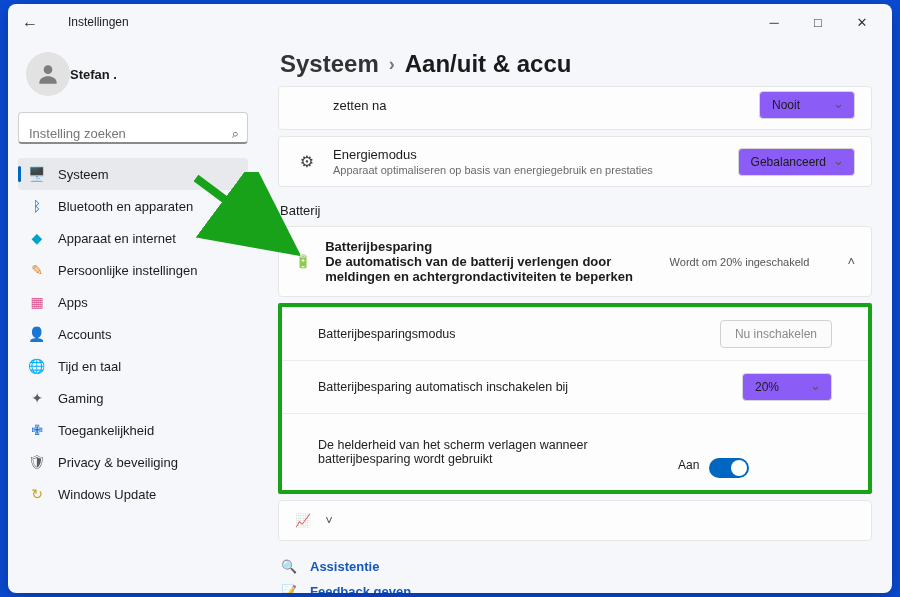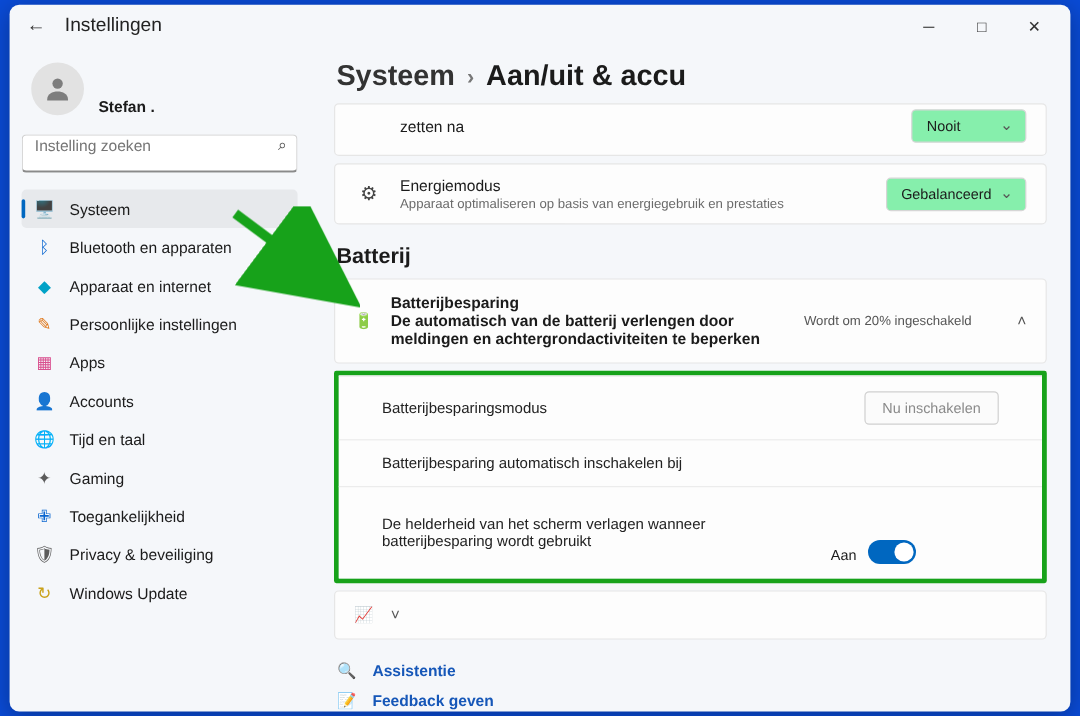"Instellingen" .titlebar .title { font-size: 16px -> 12px; margin-left: 10px -> 24px }
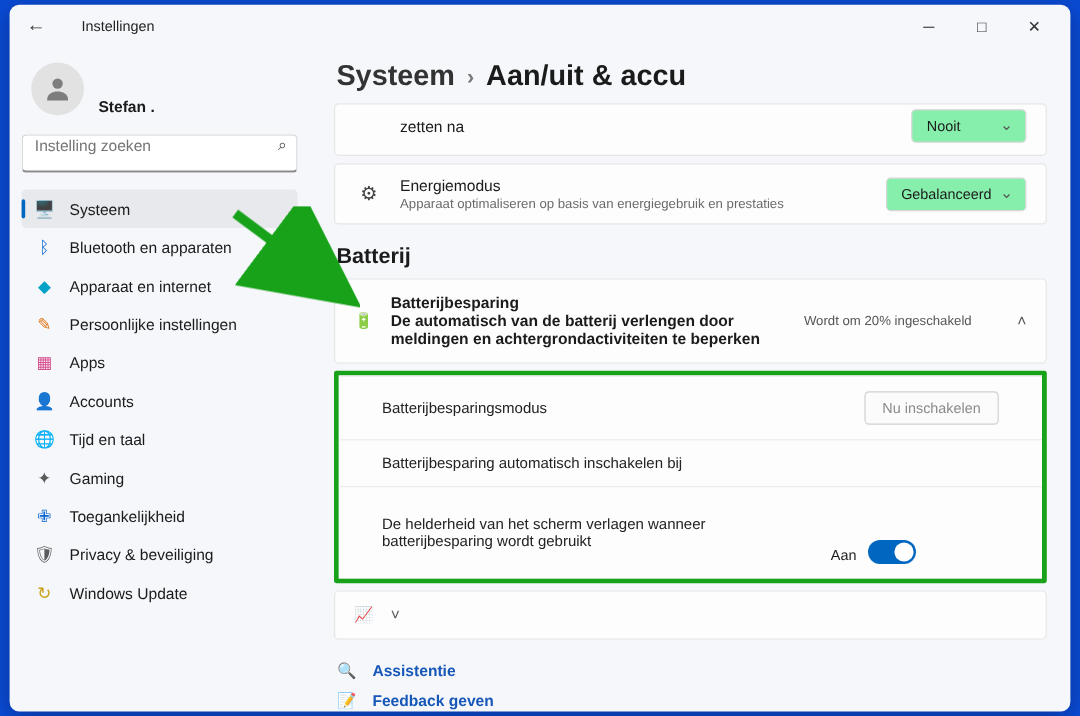"Stefan ." .profile { align-items: flex-end -> center; gap: 12px -> none }
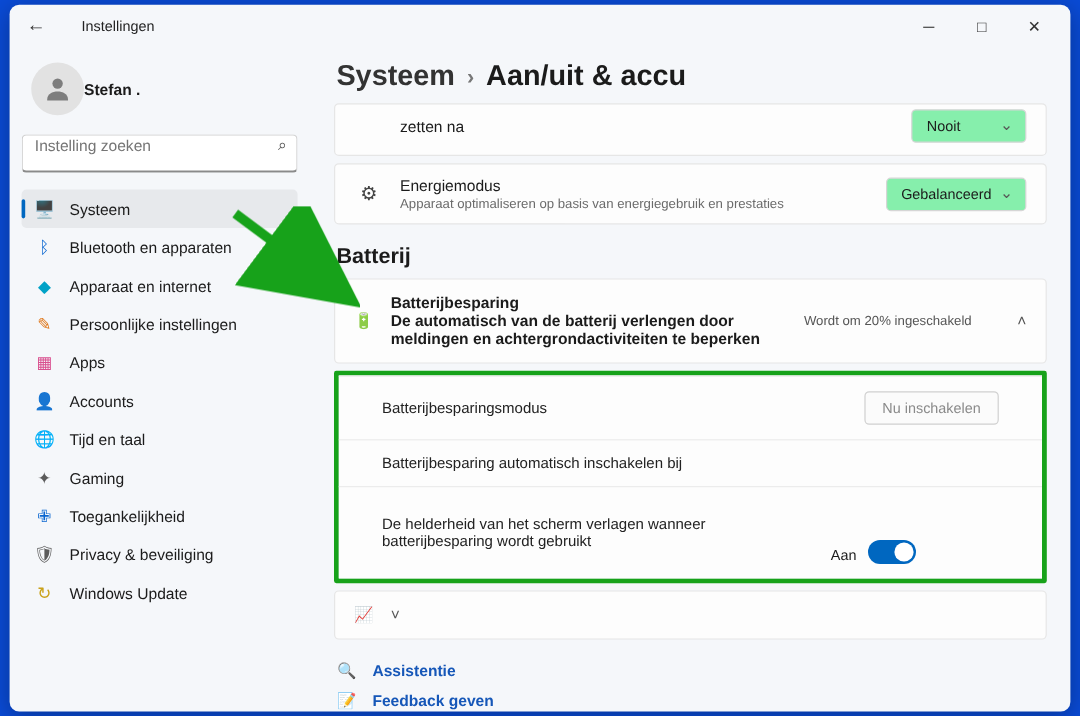"Nooit" .dropdown { background: #86efac -> #8b5cf6 }
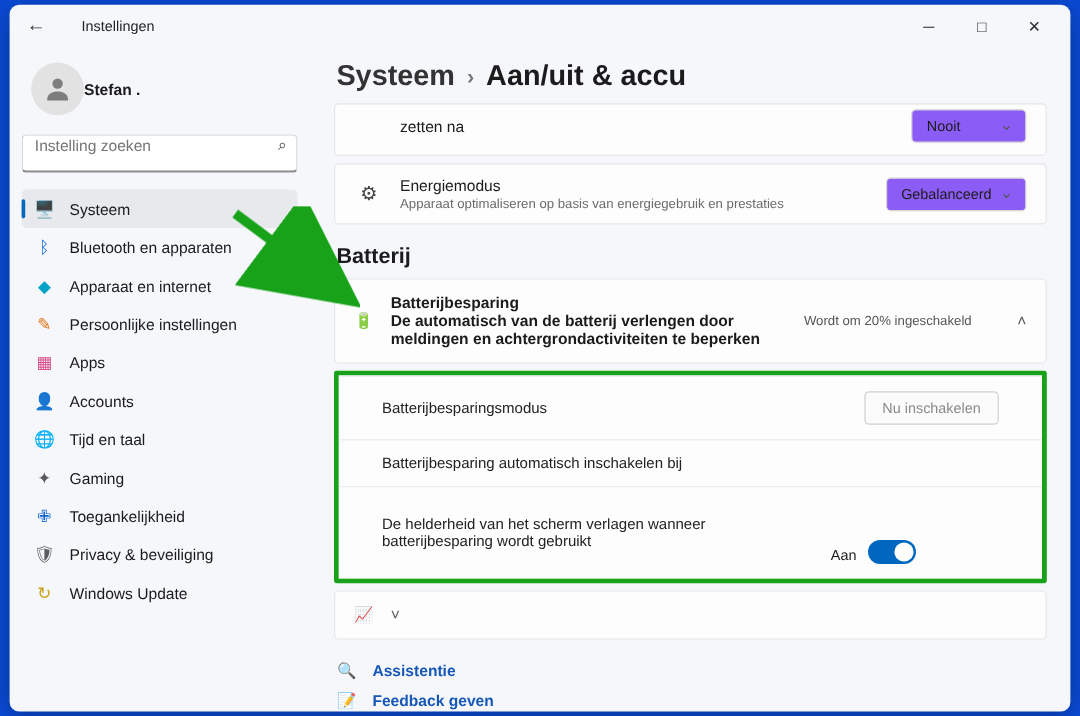"Instelling zoeken" .search { align-items: flex-start -> flex-end }
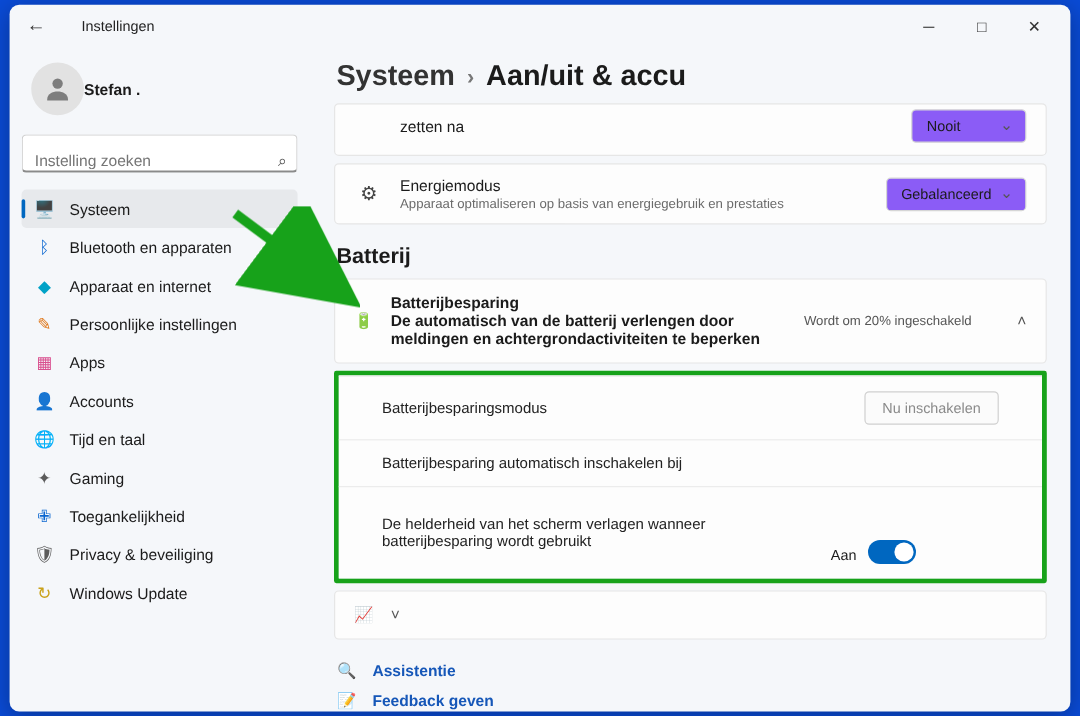"Batterij" .section-label { font-size: 18px -> 13px; font-weight: 700 -> 400 }
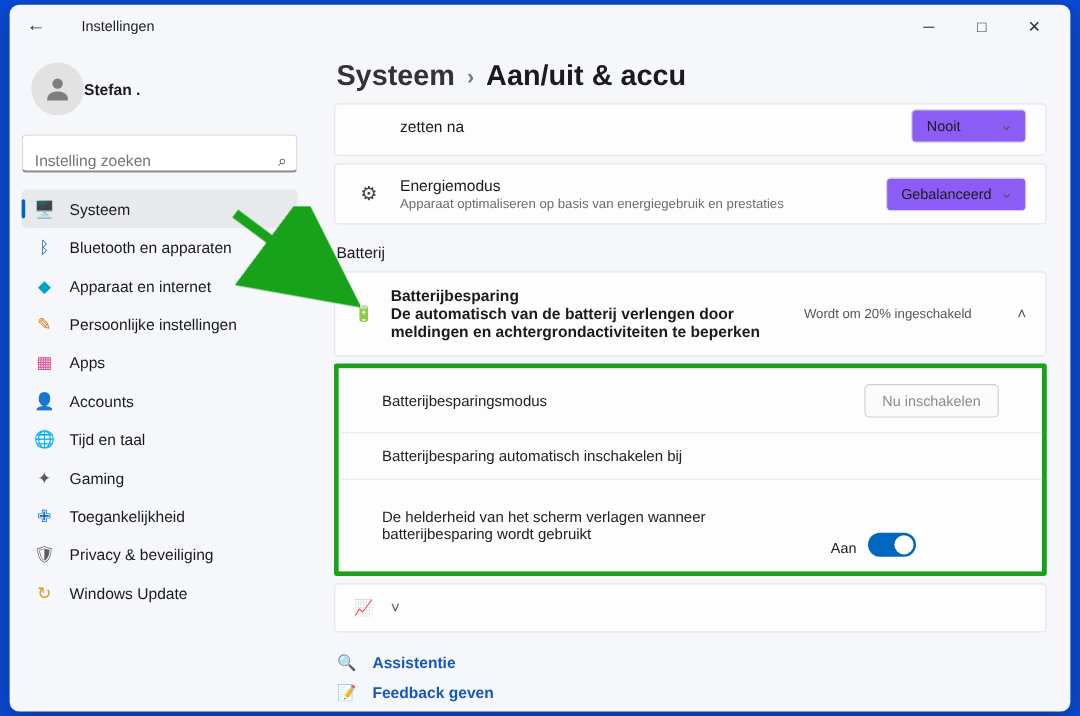"Batterijbesparingsmodus" .row { gap: 14px -> none }
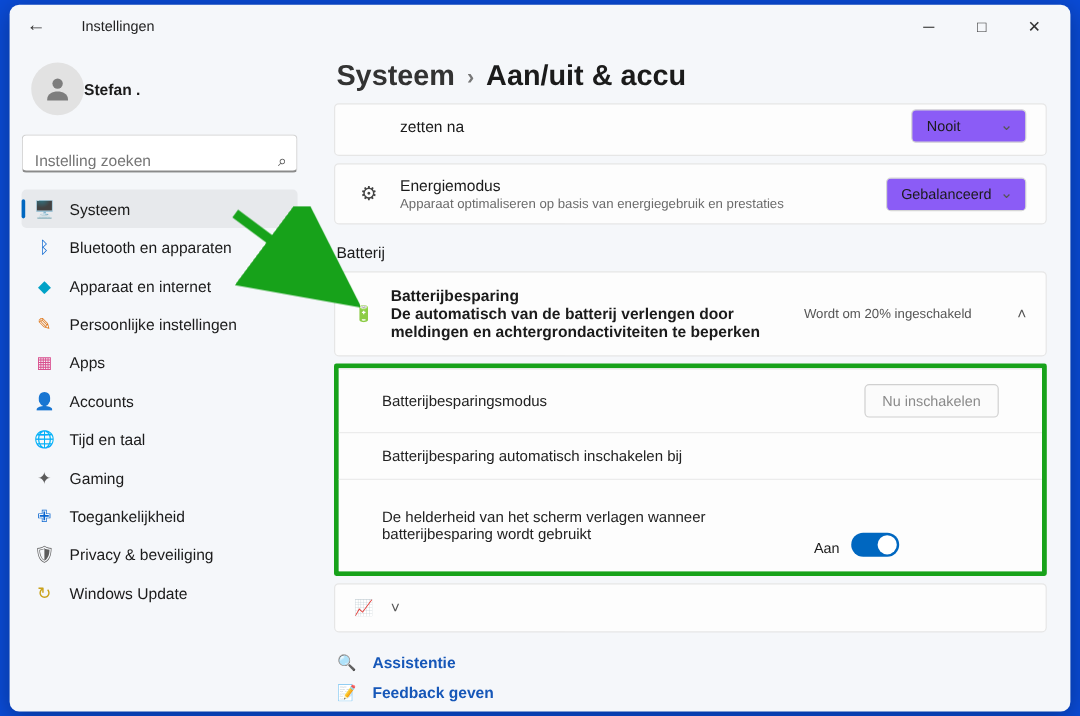"20%" div.dropdown { html: none -> <div>20%</div> }
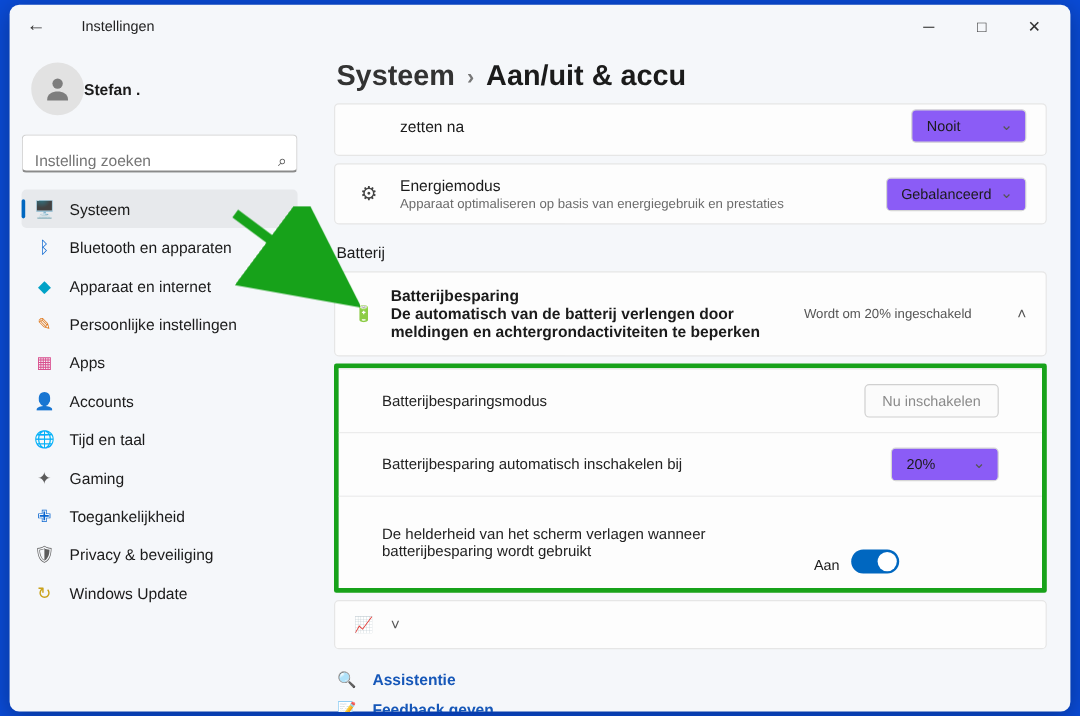"Aan" .toggle-wrap { align-items: flex-end -> flex-start }
